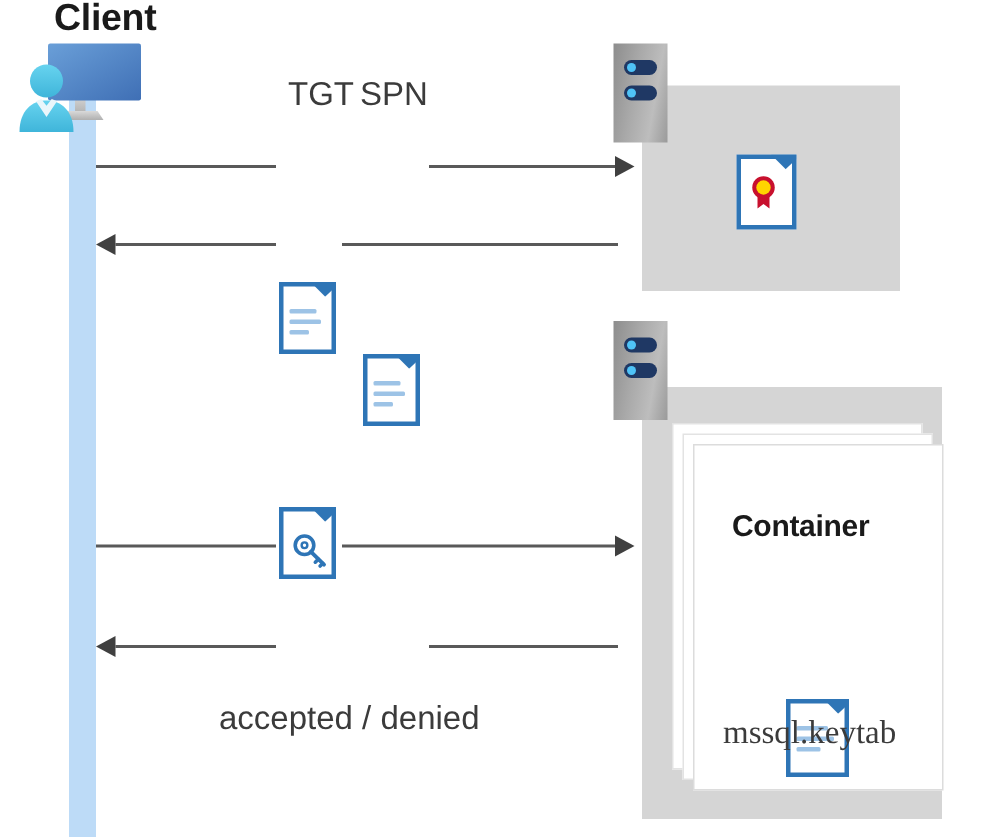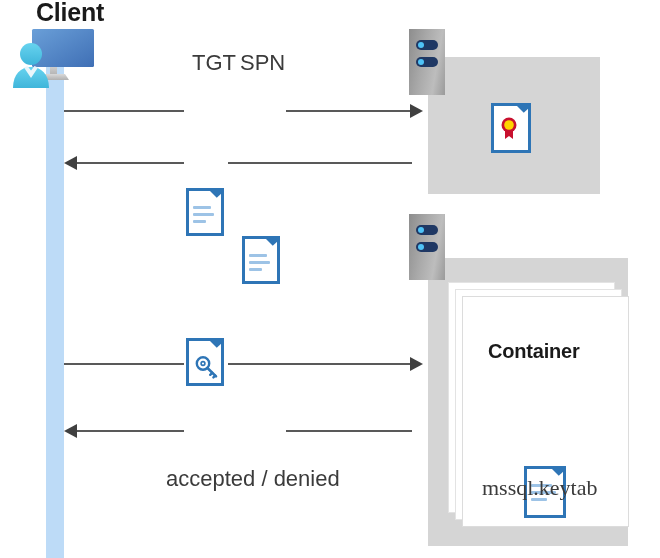"accepted / denied" #acc-den-label { margin-left: 20px -> none }
